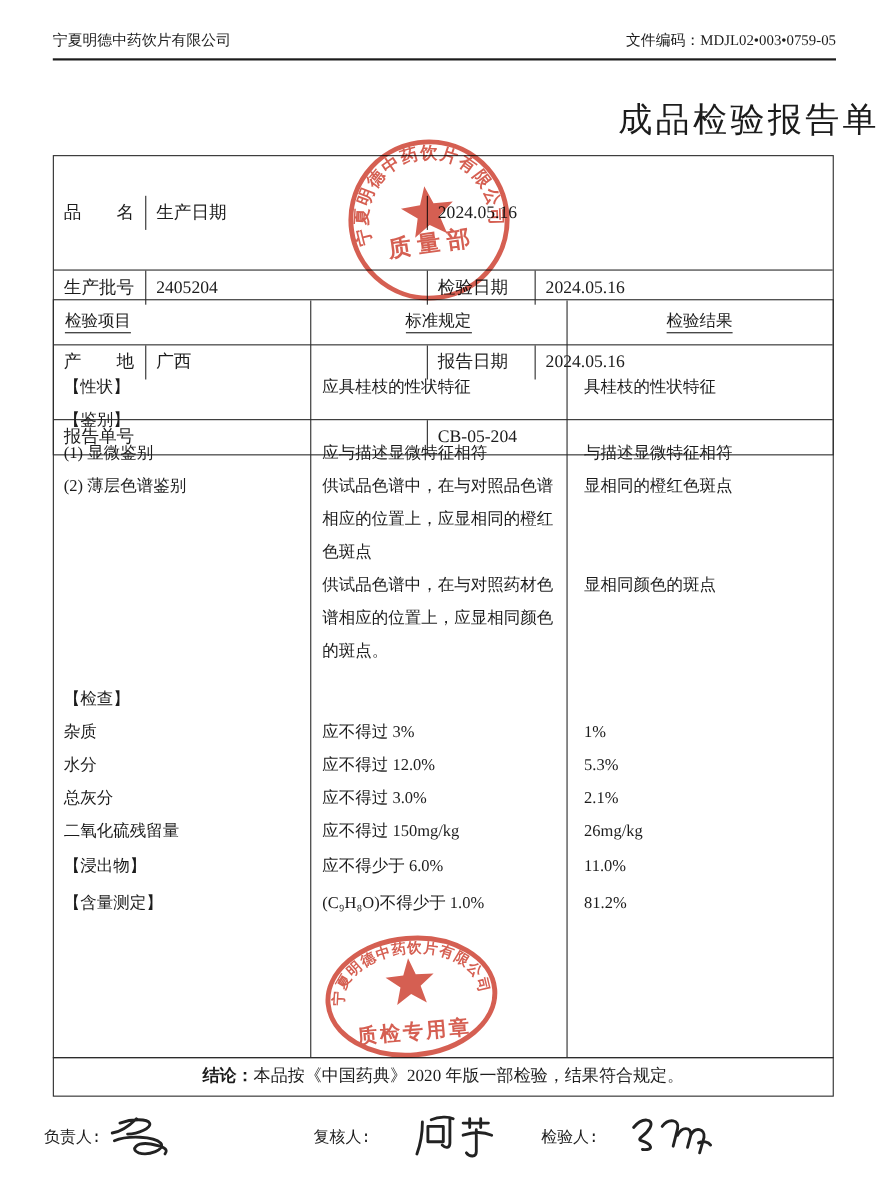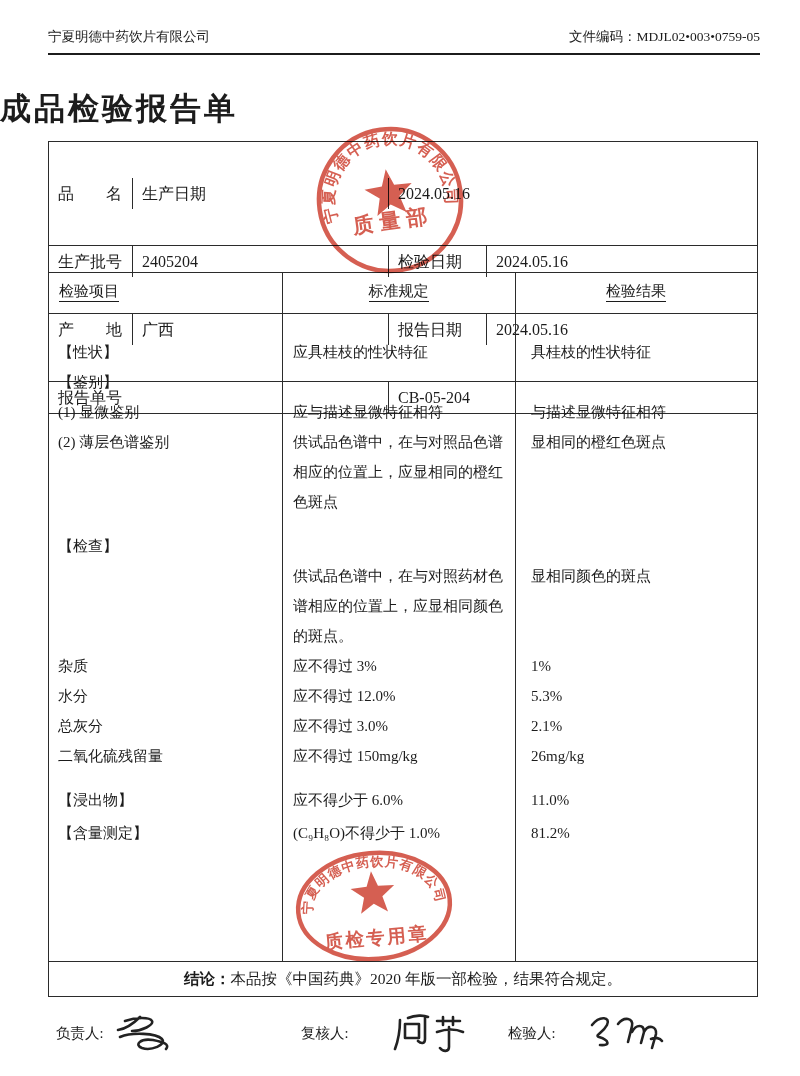"成品检验报告单" .title { font-weight: bold -> normal; text-align: left -> right }
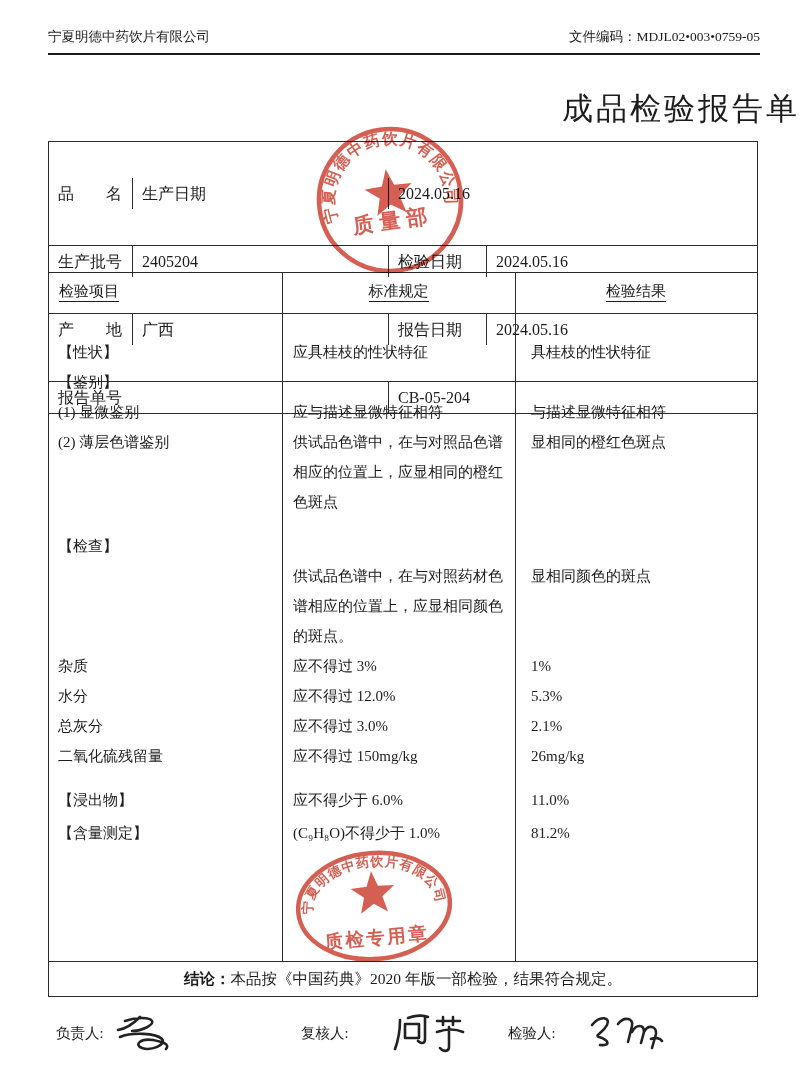"【检查】" div.trow { order: before "供试品色谱中，在与对照药材色谱相应的位置上，应显相同颜色的斑点。" -> after "供试品色谱中，在与对照药材色谱相应的位置上，应显相同颜色的斑点。" }
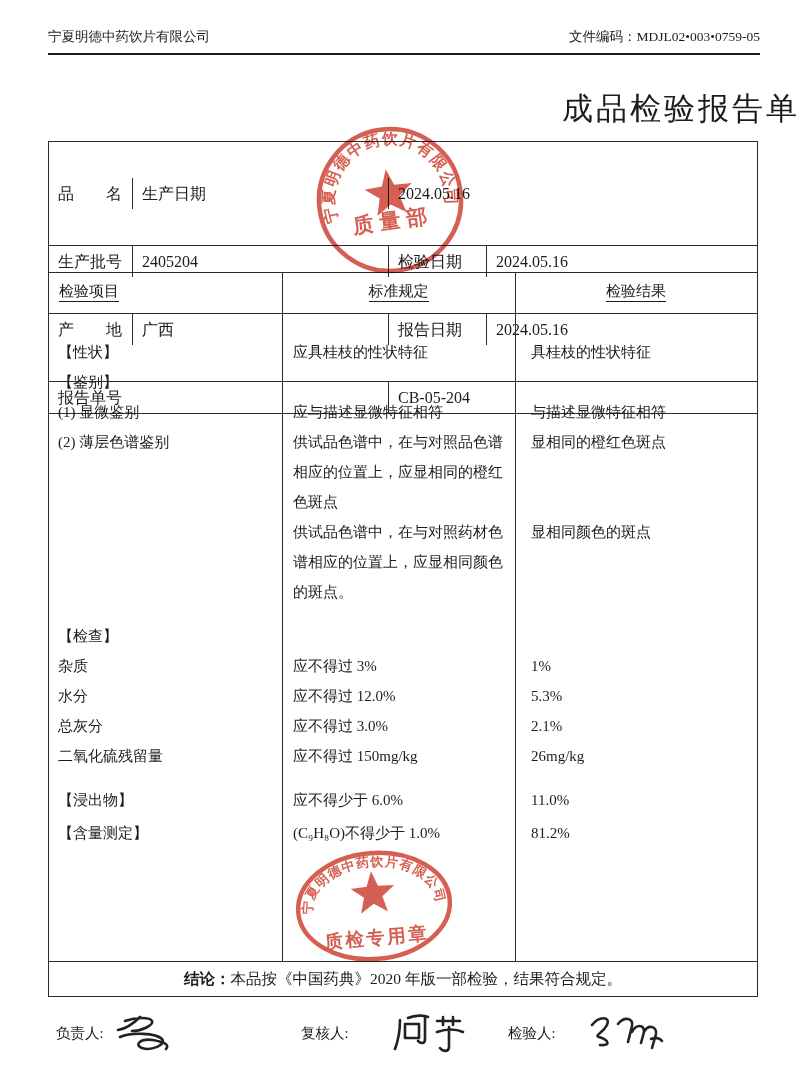"【浸出物】" .trow.h33>div { margin-top: 12px -> none }
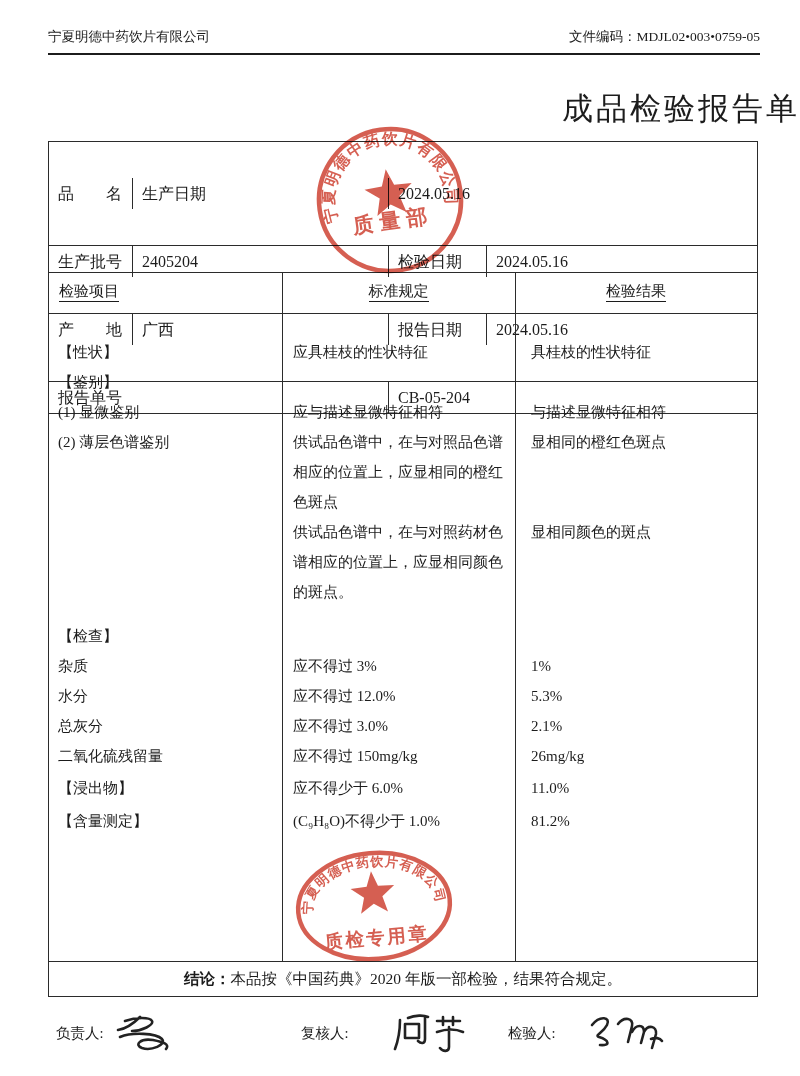"负责人:" .footer { font-family: none -> Liberation Mono, monospace; left: 56px -> 40px }
